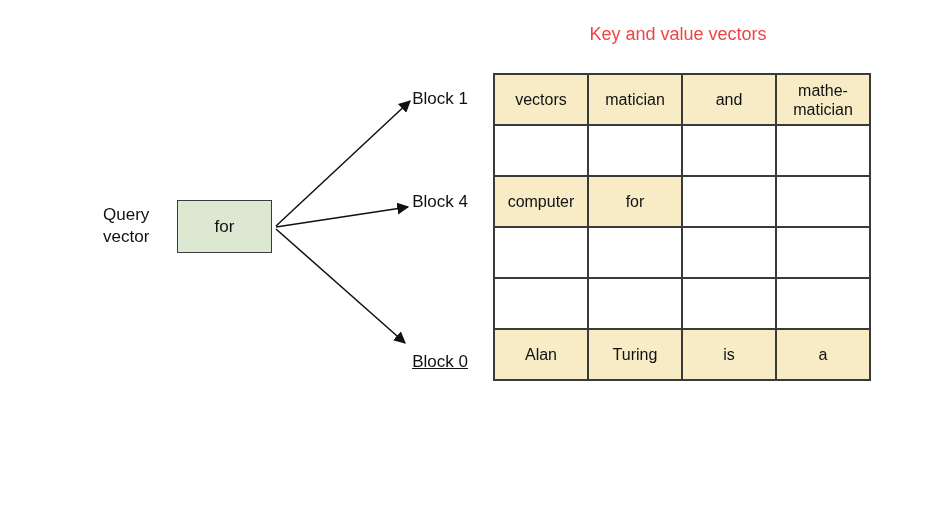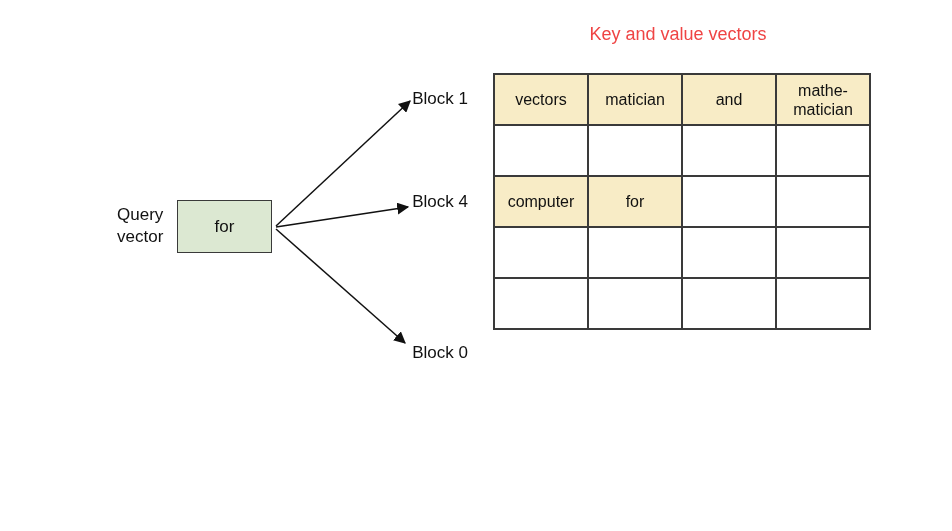"Query" .query-label { margin-left: 14px -> none }
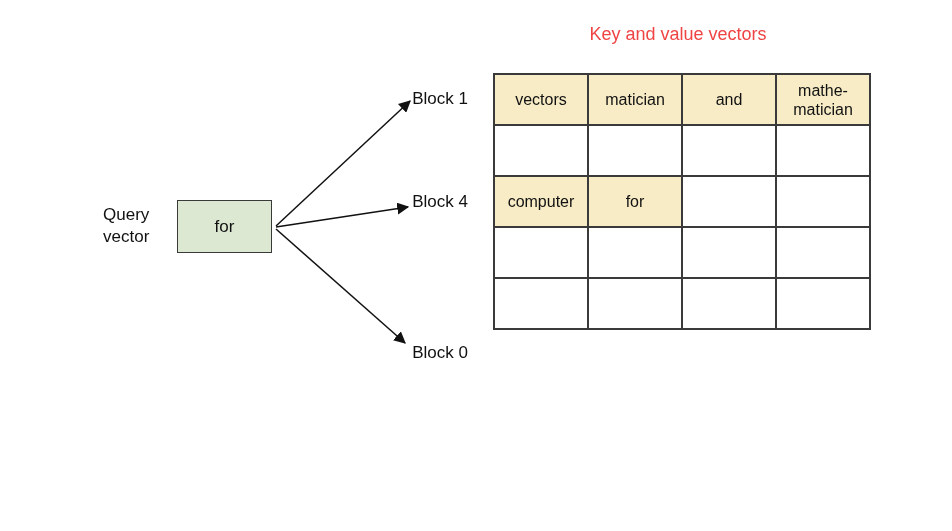"Block 0" .block-label.b0 { text-decoration: none -> underline; top: 343px -> 352px }
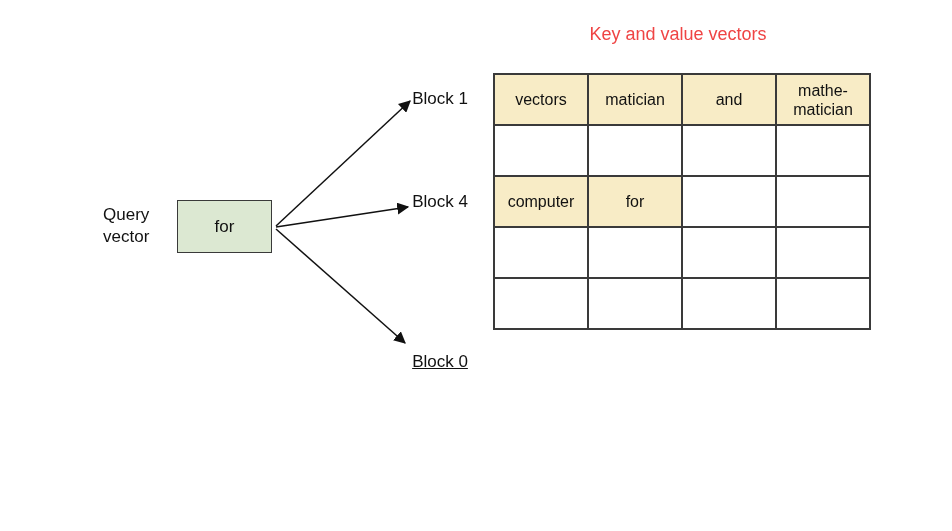"Alan" tr { html: none -> <tr> <td>Alan</td> <td>Turing</td> <td>is</td> <td>a</td> </tr> }
